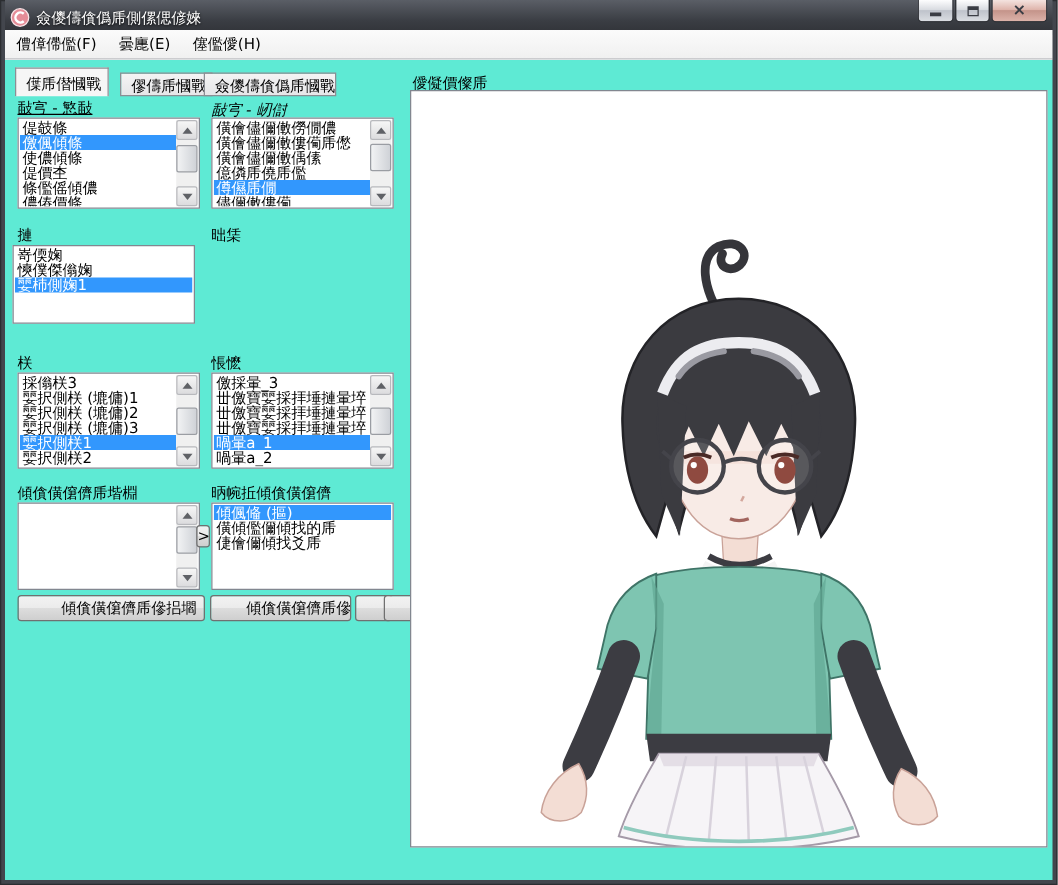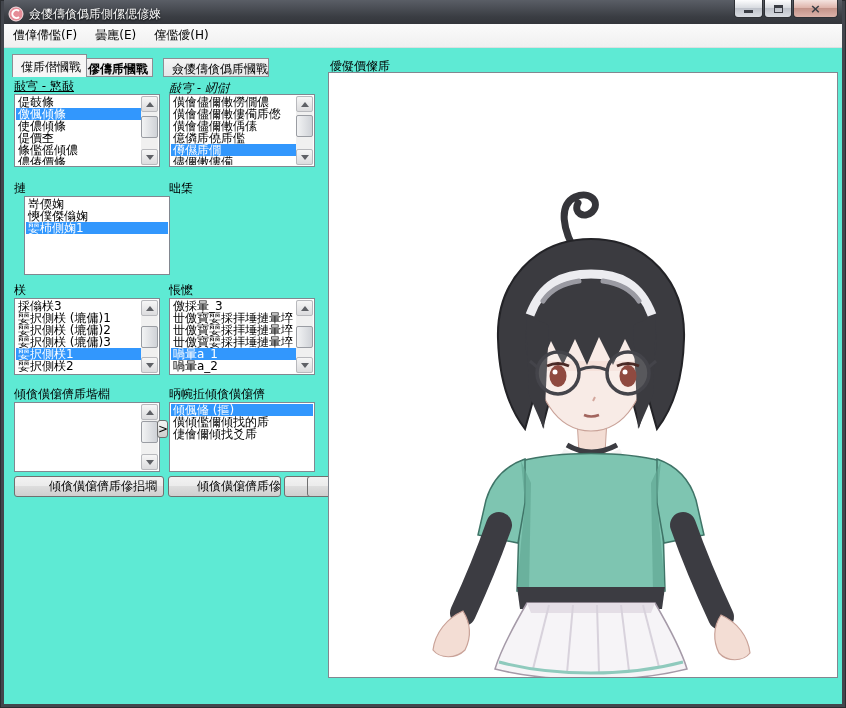"僇儔乕慖戰" div.tab { font-weight: bold -> none; left: 75px -> 92px }
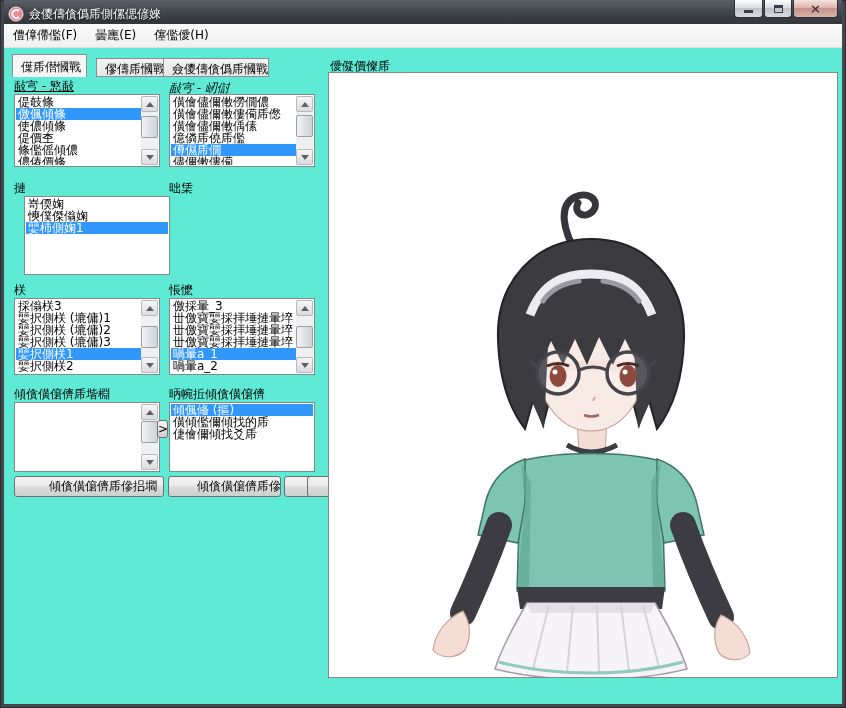"嵜偄婅" div.listbox { height: 79px -> 63px; left: 20px -> 6px }
